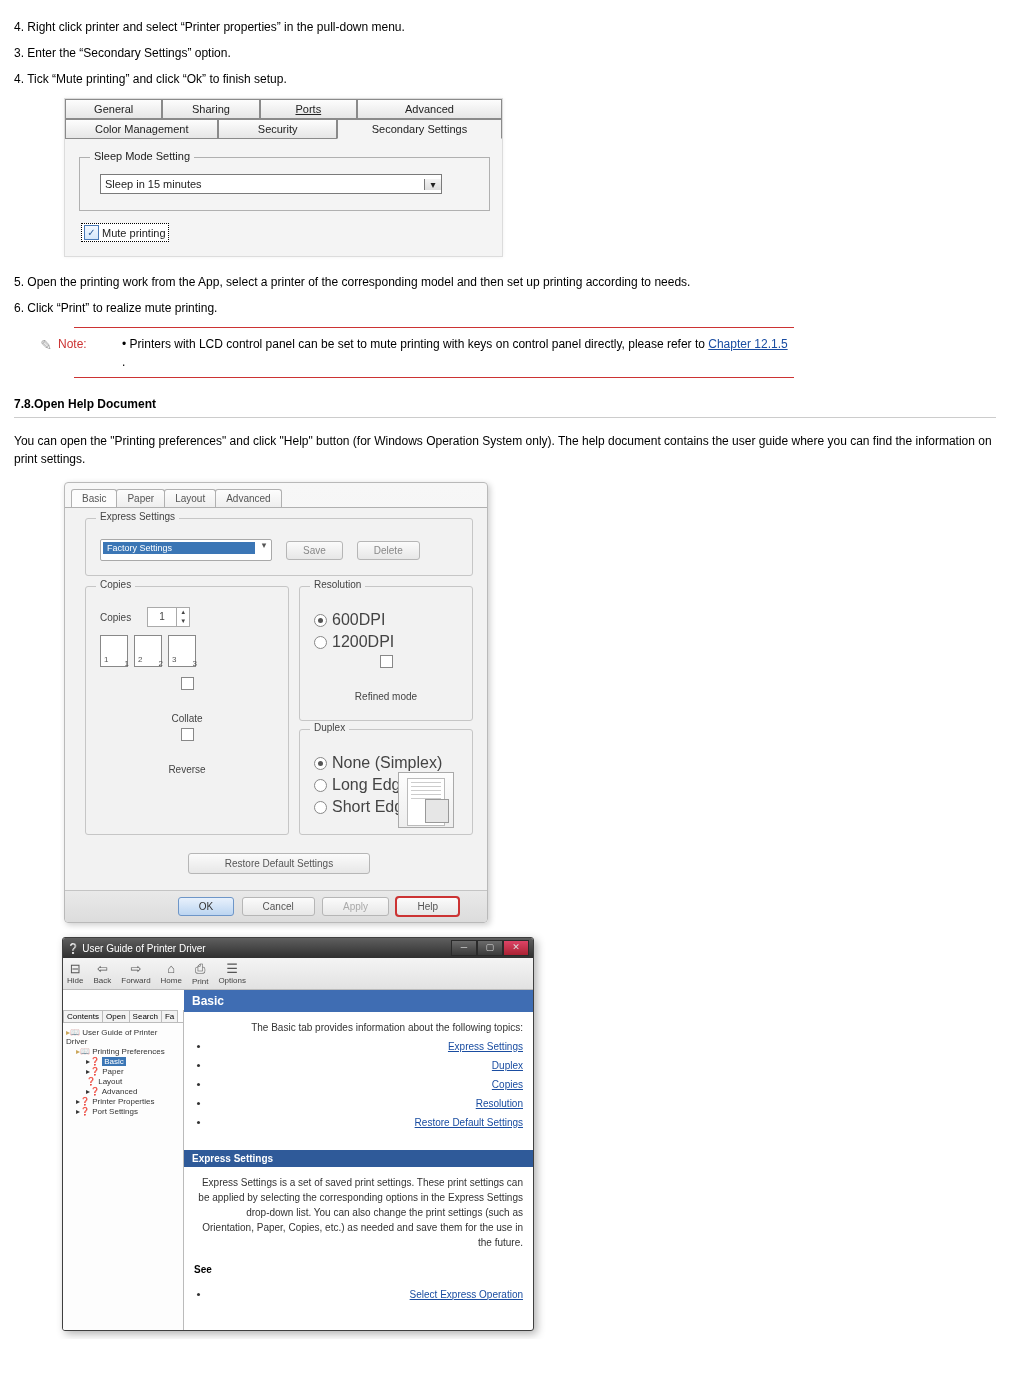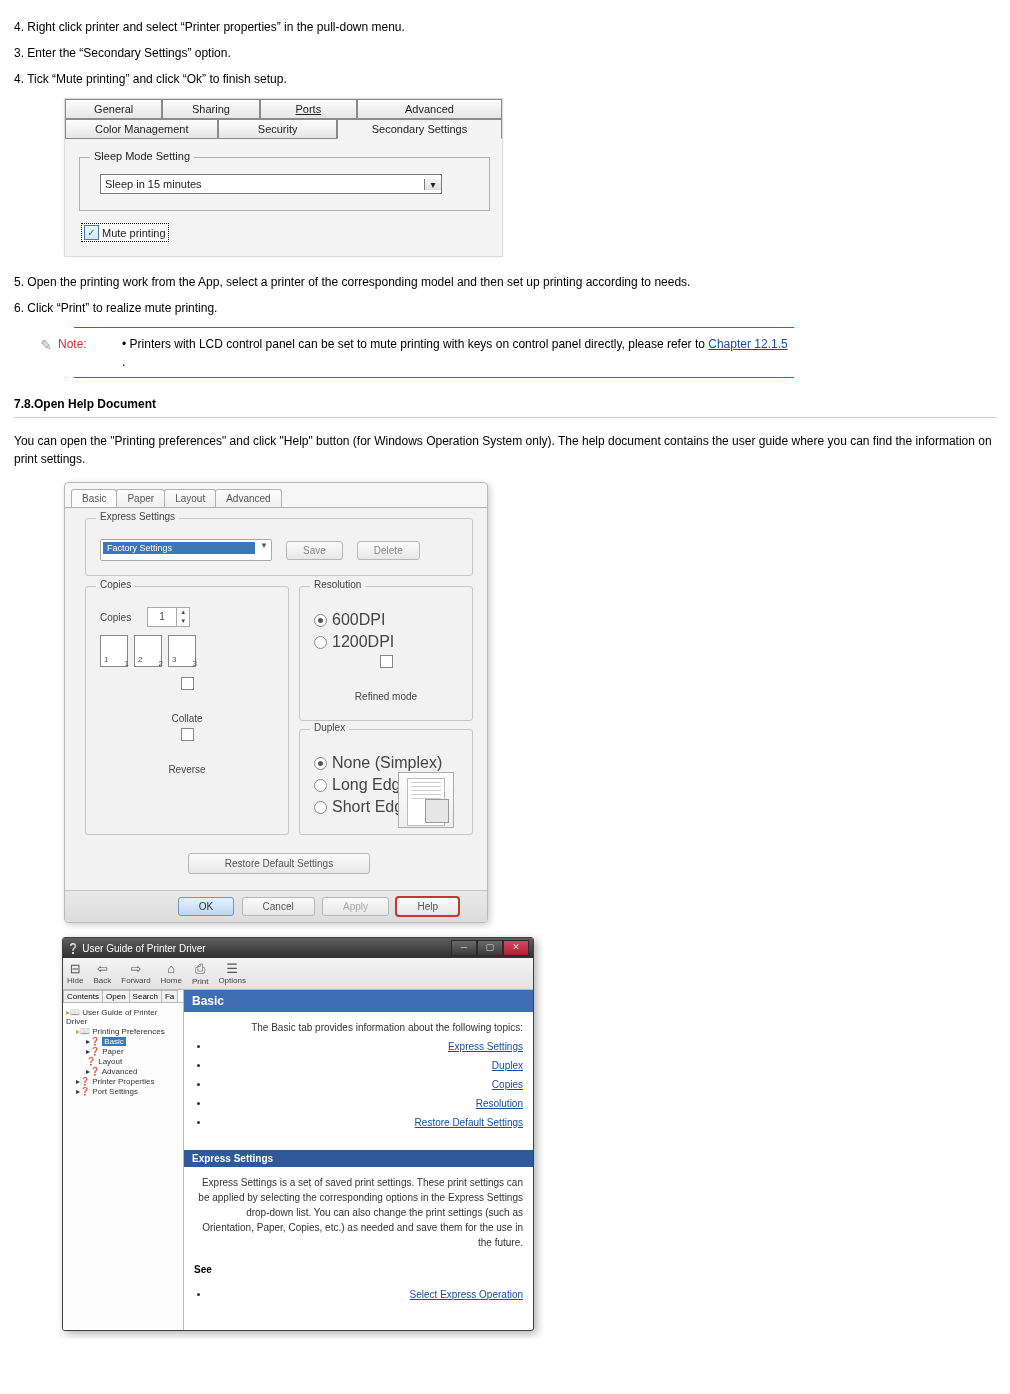"Contents" .nav { margin-top: none -> 20px }
